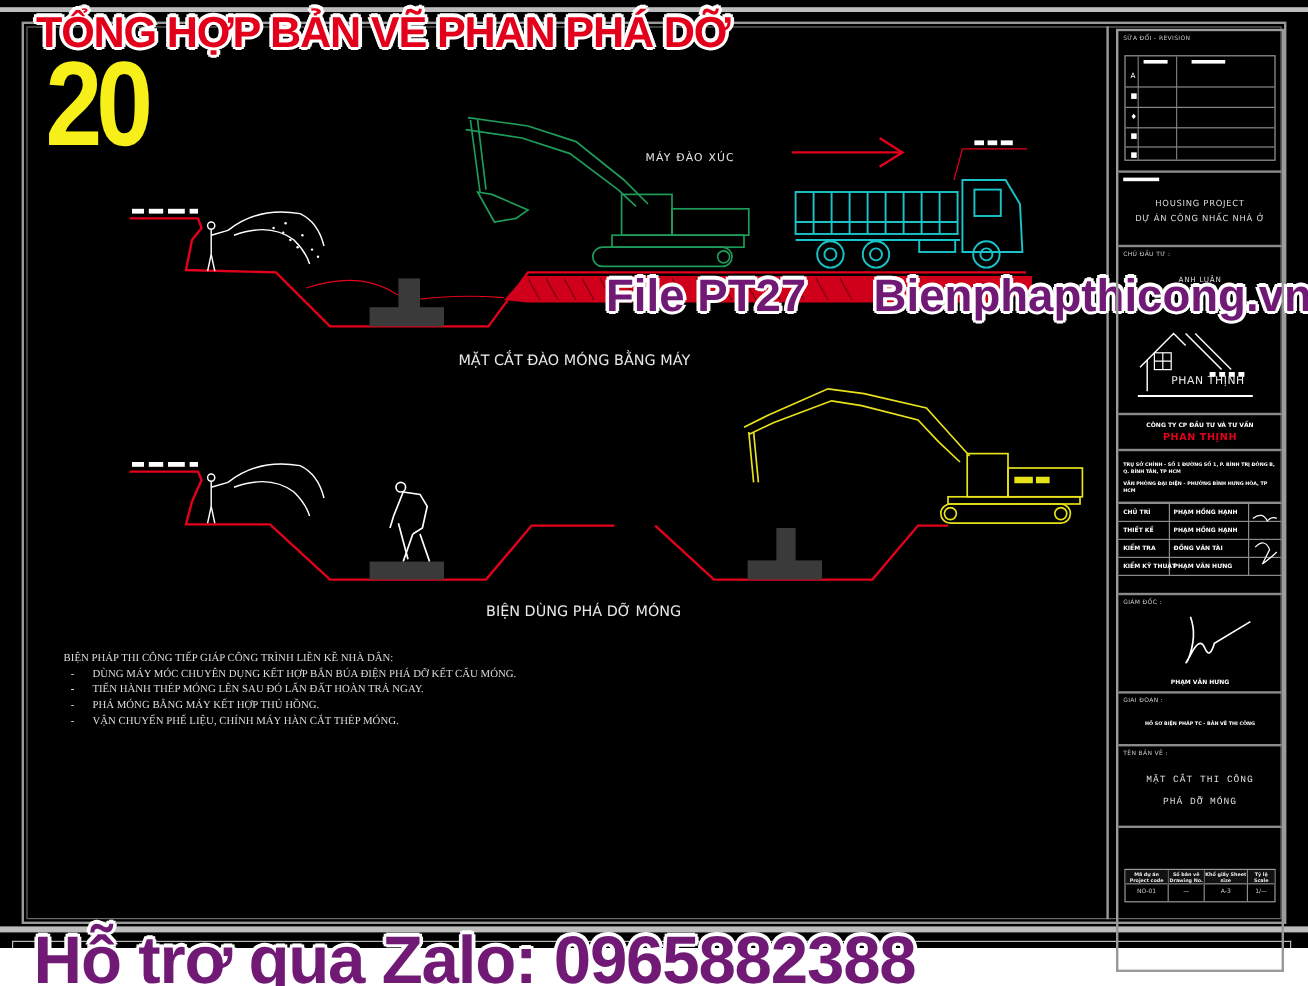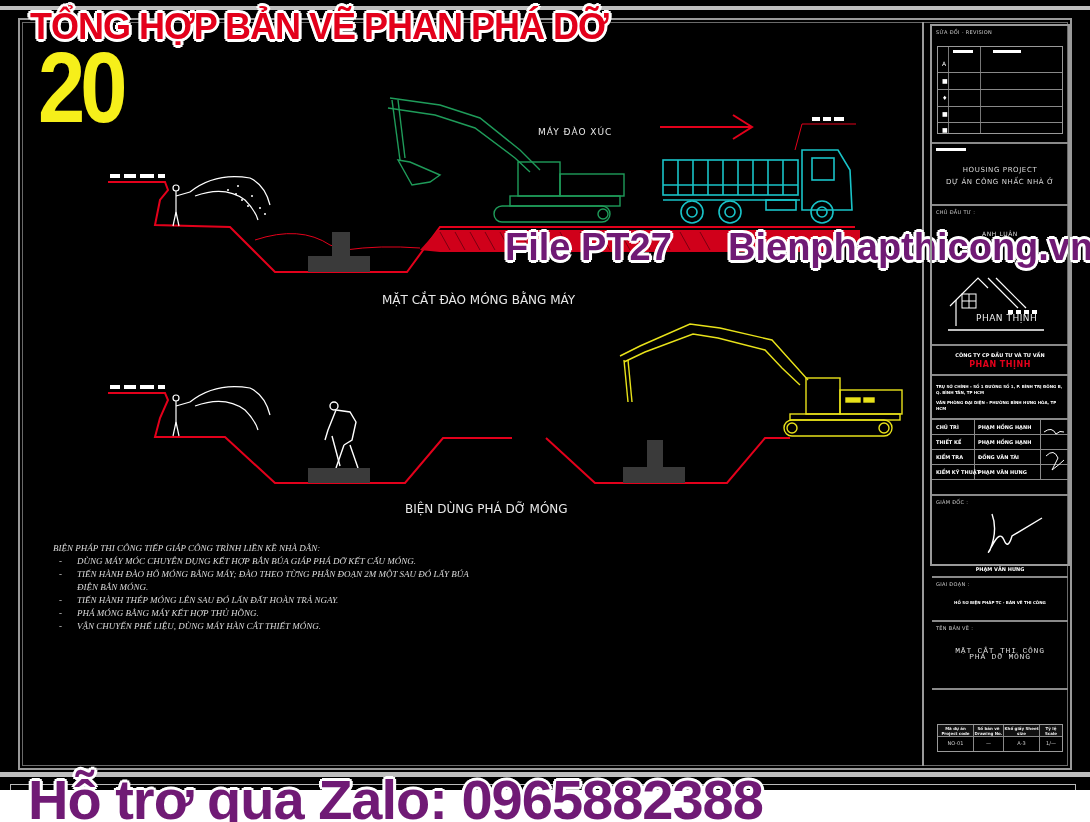"HOUSING PROJECT" .tb { height: 542px -> 786px }
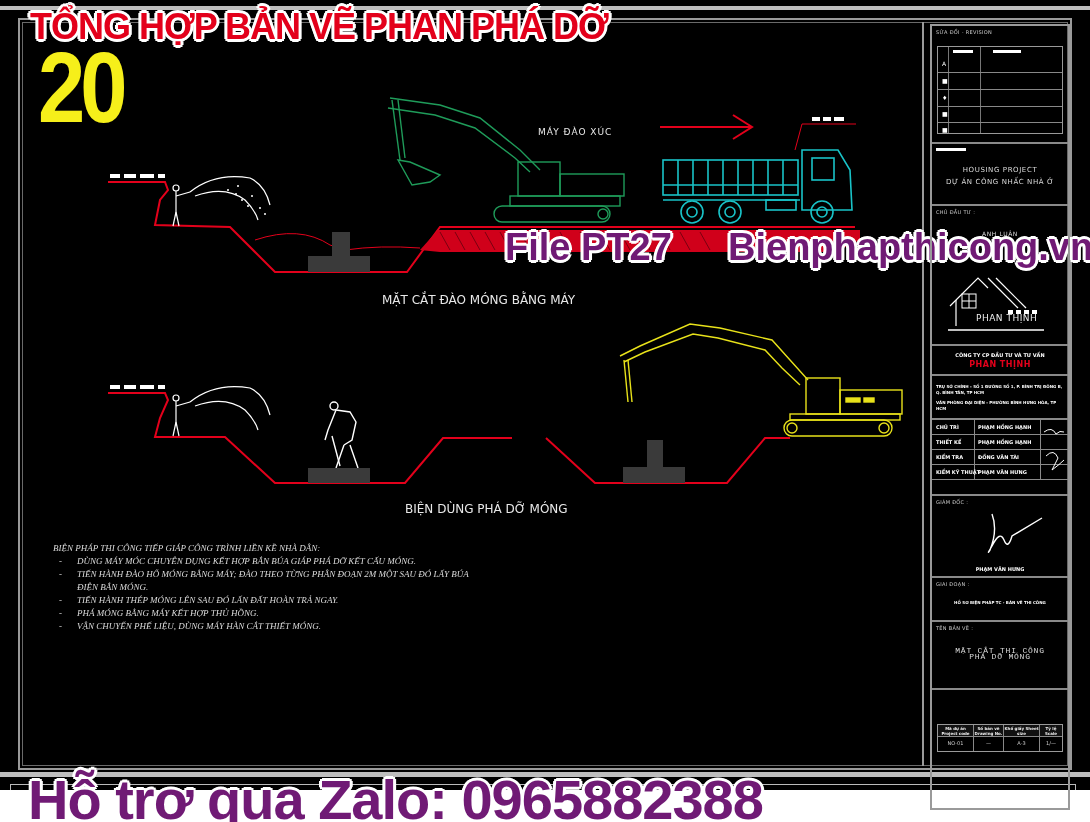"BIỆN PHÁP THI CÔNG TIẾP" .notes { font-style: italic -> none }
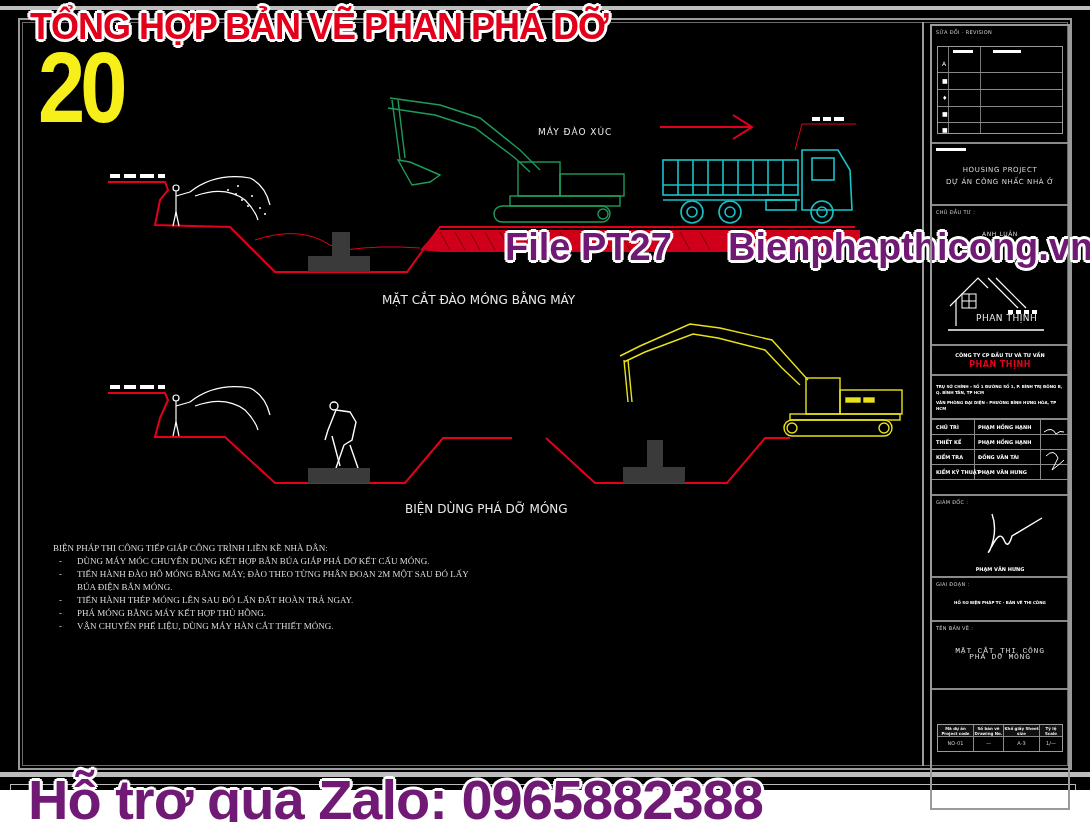"DÙNG MÁY MÓC CHUYÊN DỤNG" span { text: GIÁP -> ĐIỆN }
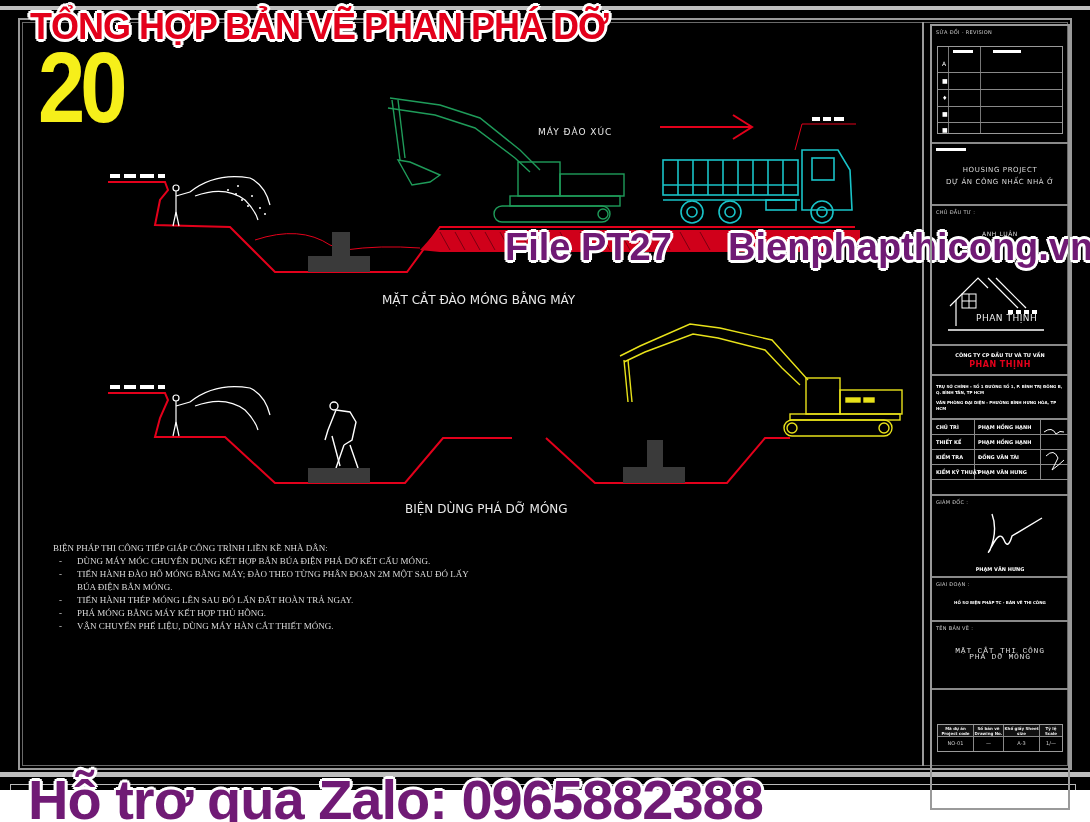"TIẾN HÀNH ĐÀO HỐ MÓNG" span { html: <span>TIẾN HÀNH ĐÀO HỐ MÓNG BẰNG MÁY; ĐÀO THEO TỪNG PHÂN ĐOẠN 2M MỘT SAU ĐÓ LẤY BÚA ĐIỆN BẮN MÓNG.</span> -> none }
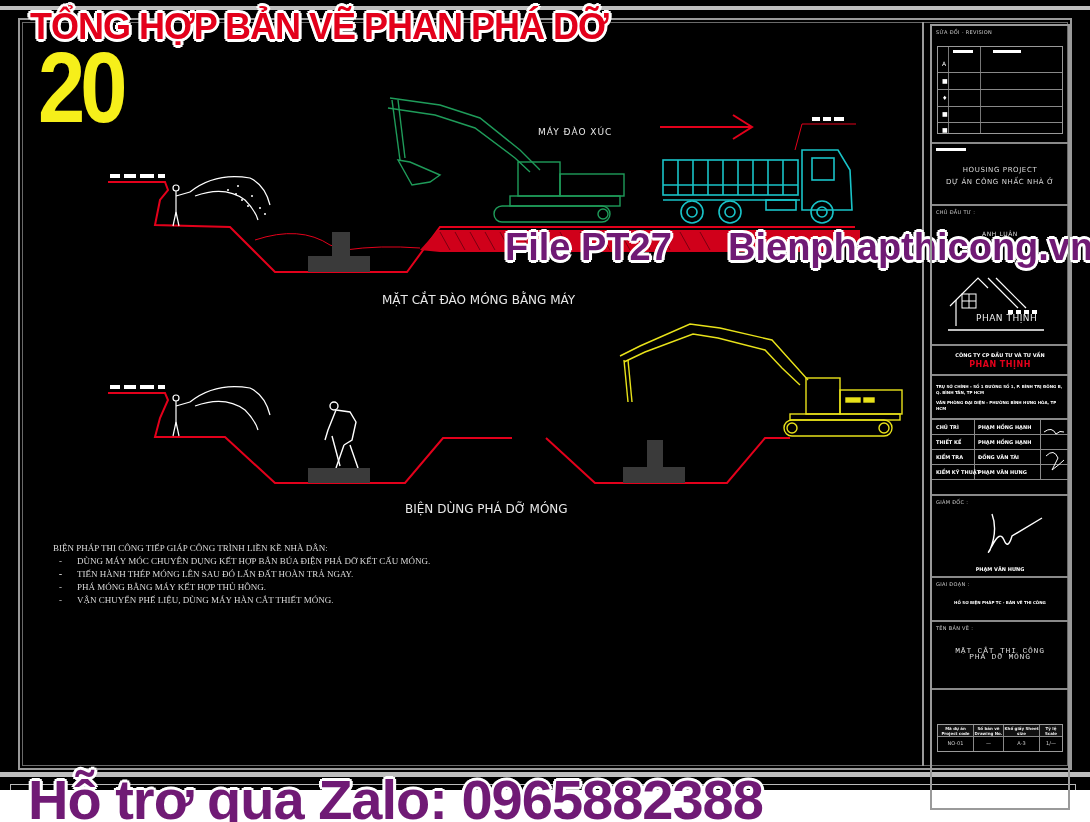"VẬN CHUYỂN PHẾ LIỆU, DÙNG" span { text: DÙNG MÁY HÀN CẮT THIẾT -> CHÍNH MÁY HÀN CẮT THÉP }
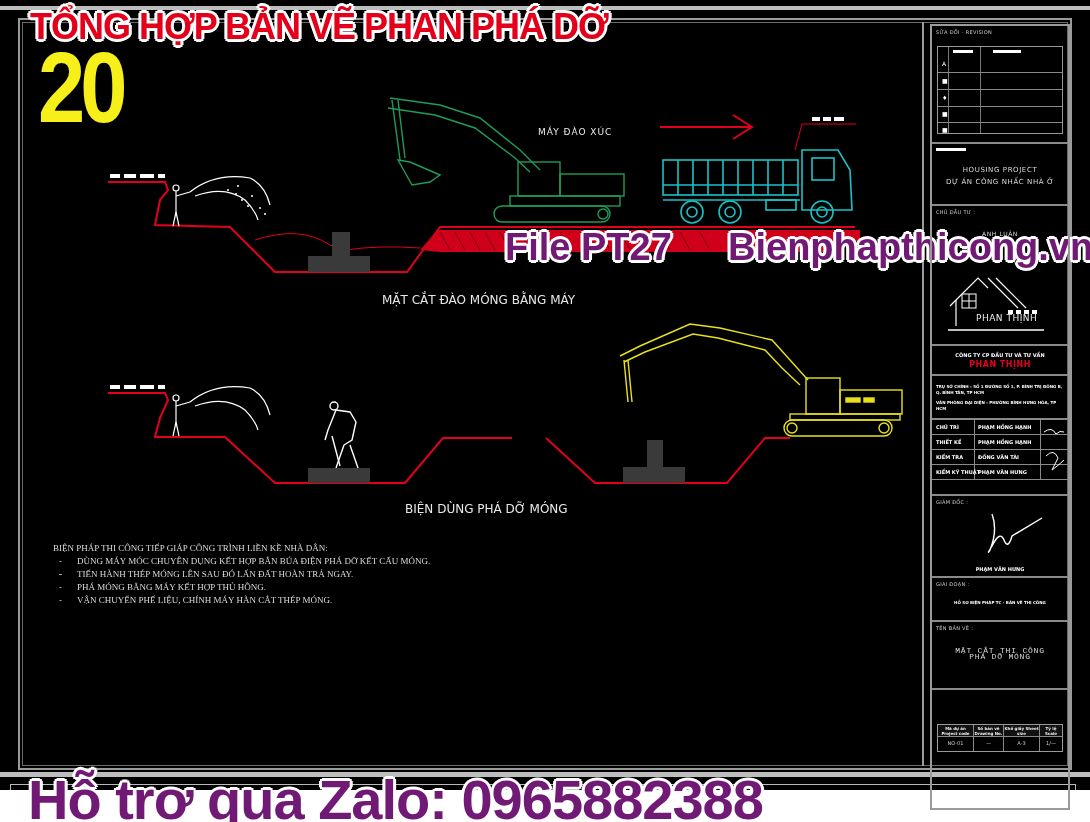"PHÁ DỠ MÓNG" div.mid-text { top: 28px -> 40px }
